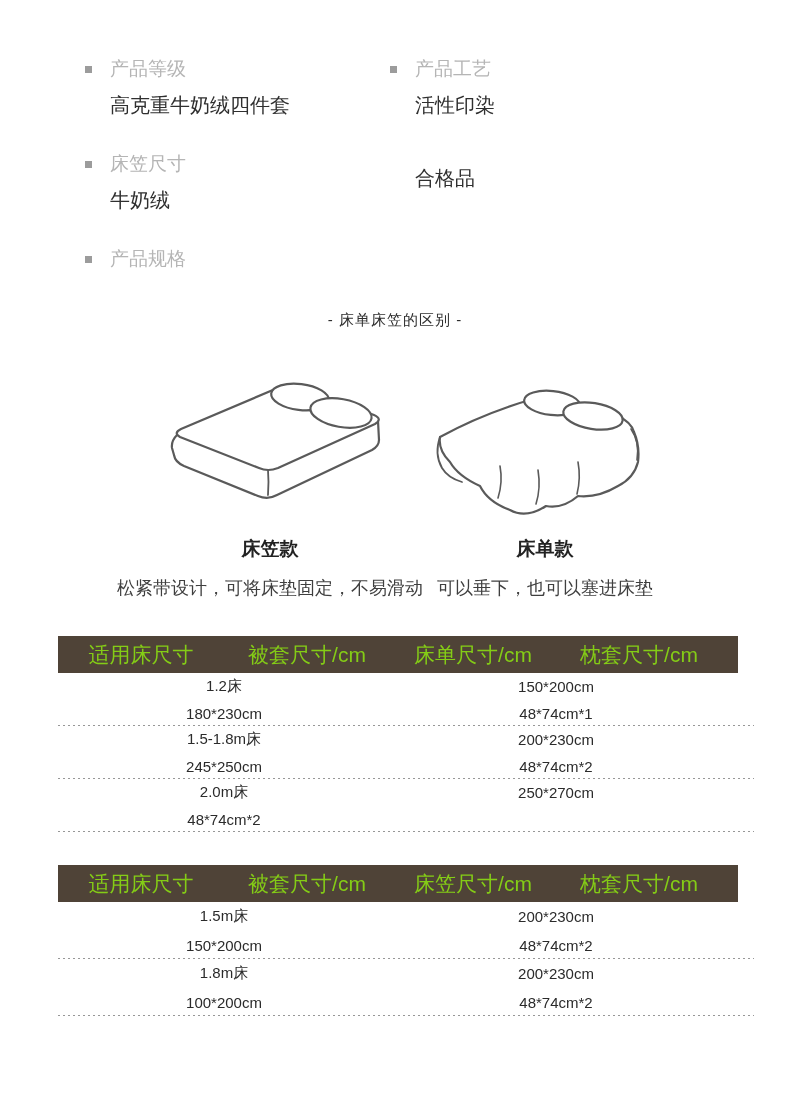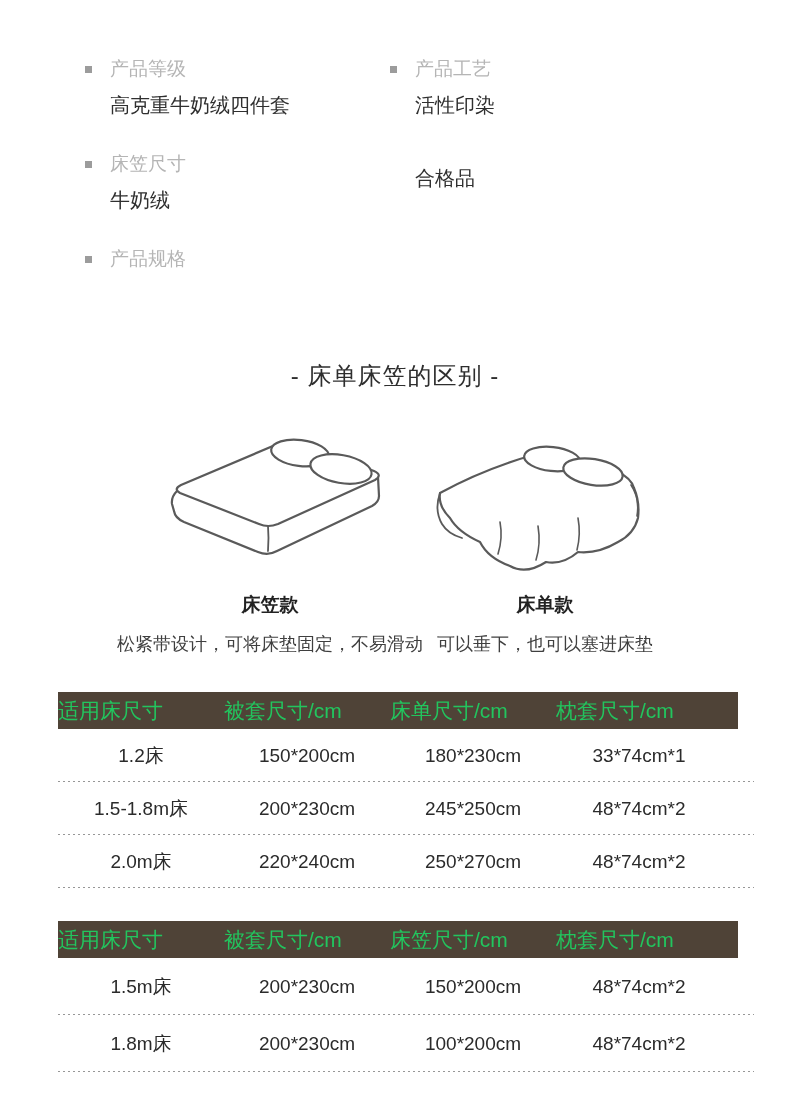"- 床单床笠的区别 -" .section-title { font-size: 24px -> 15px; margin-top: 56px -> none }
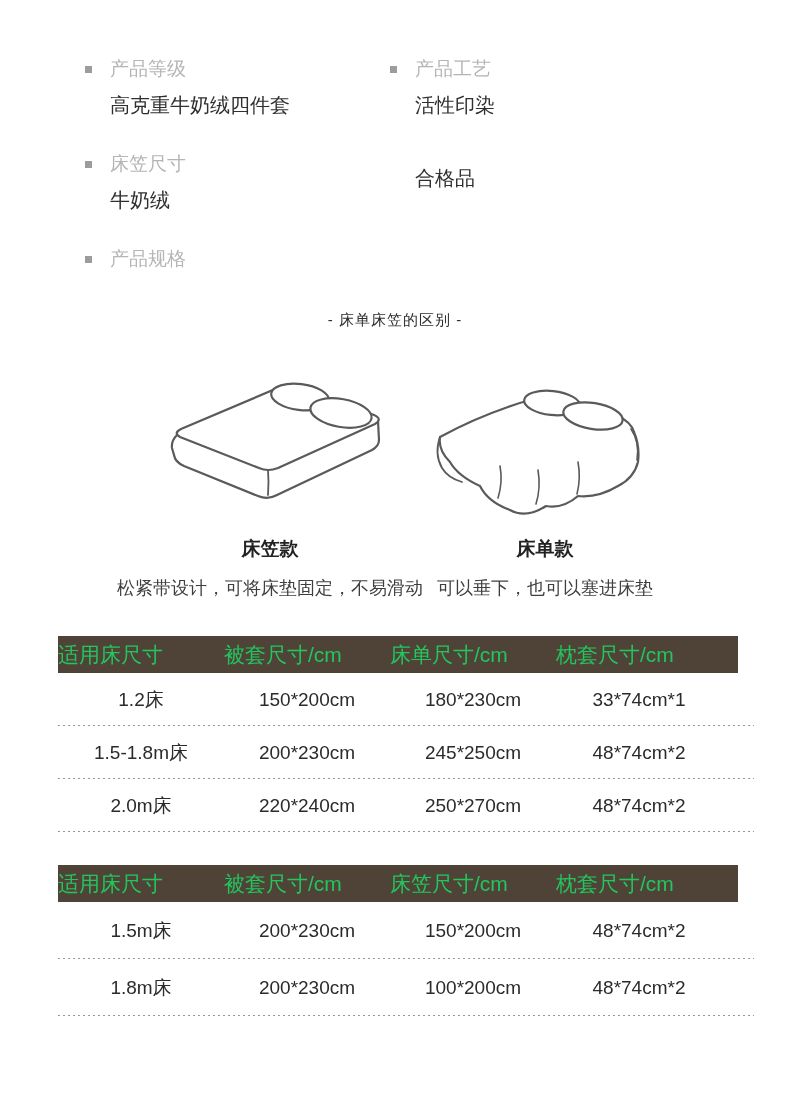"适用床尺寸" .table-header { color: #22c55e -> #84cc16; text-align: left -> center }
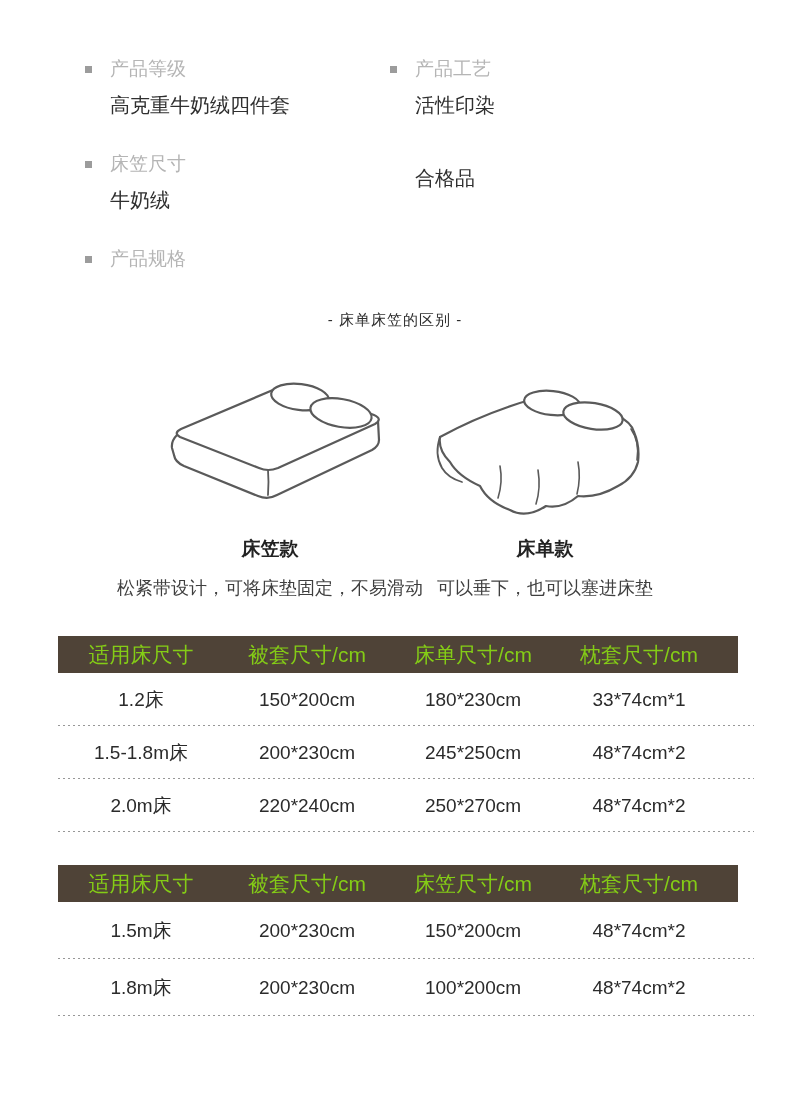"1.2床" .table-row { font-size: 19px -> 15px; grid-template-columns: repeat(4,1fr) -> repeat(2,1fr) }
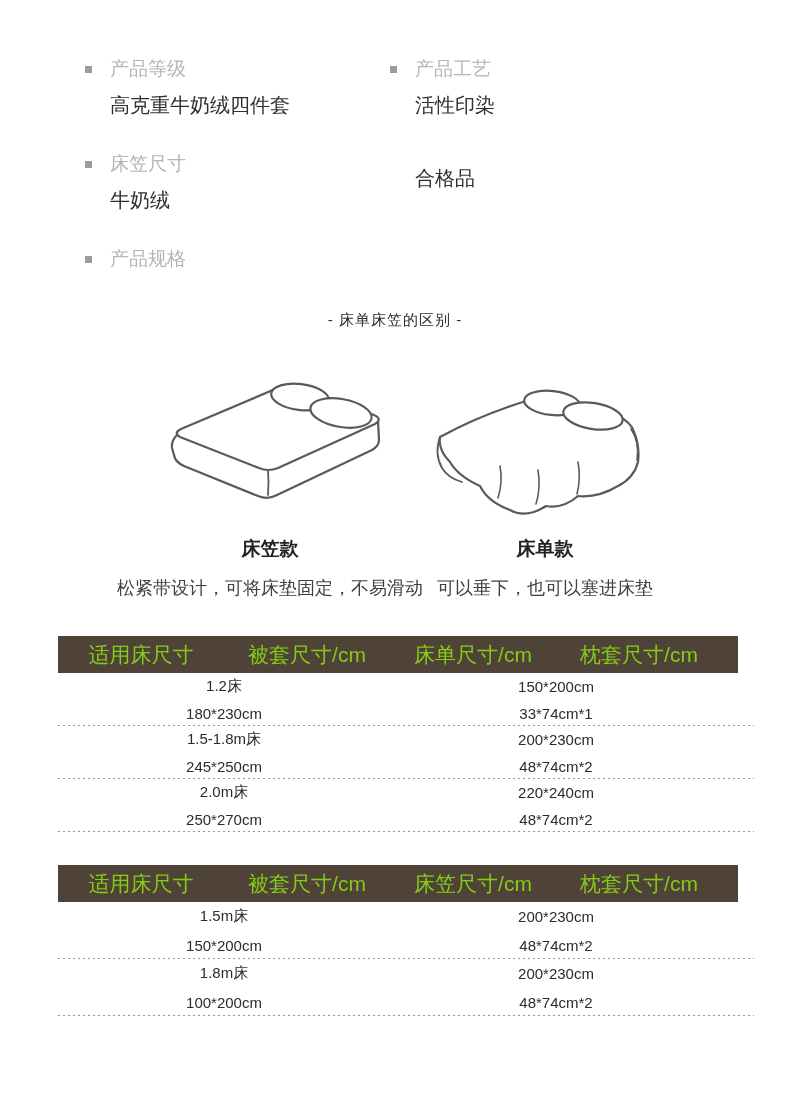"33*74cm*1" span.cell { text: 33 -> 48 }
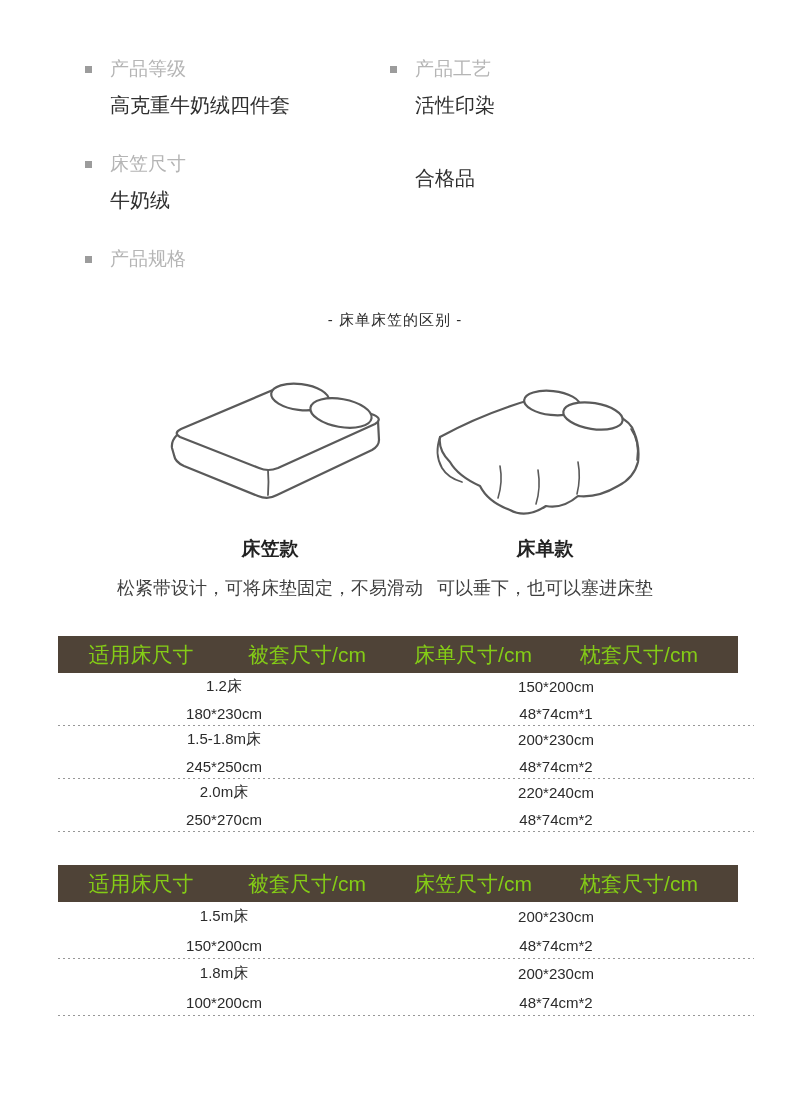"220*240cm" span.cell { html: <span>220*240cm</span> -> none }
